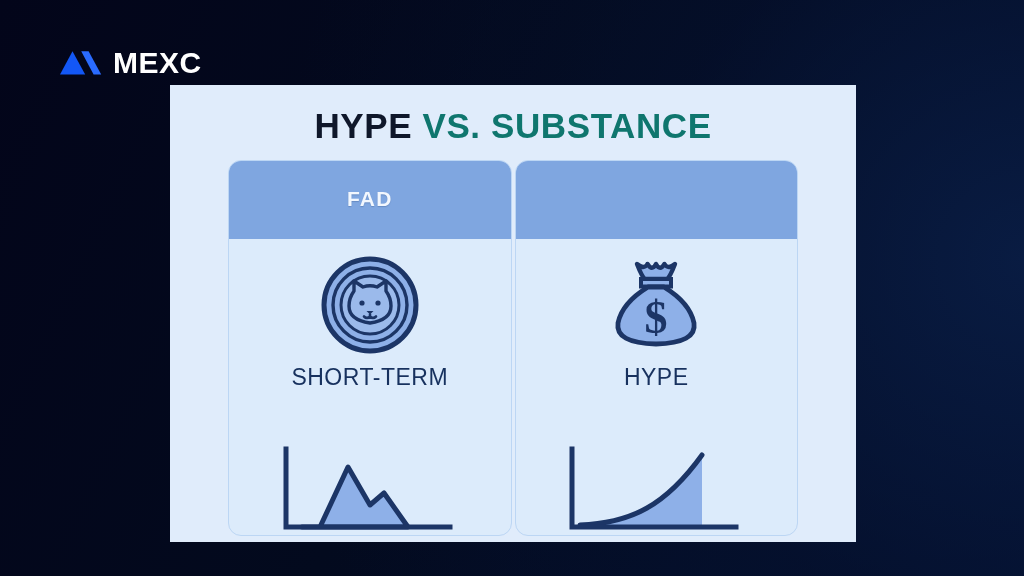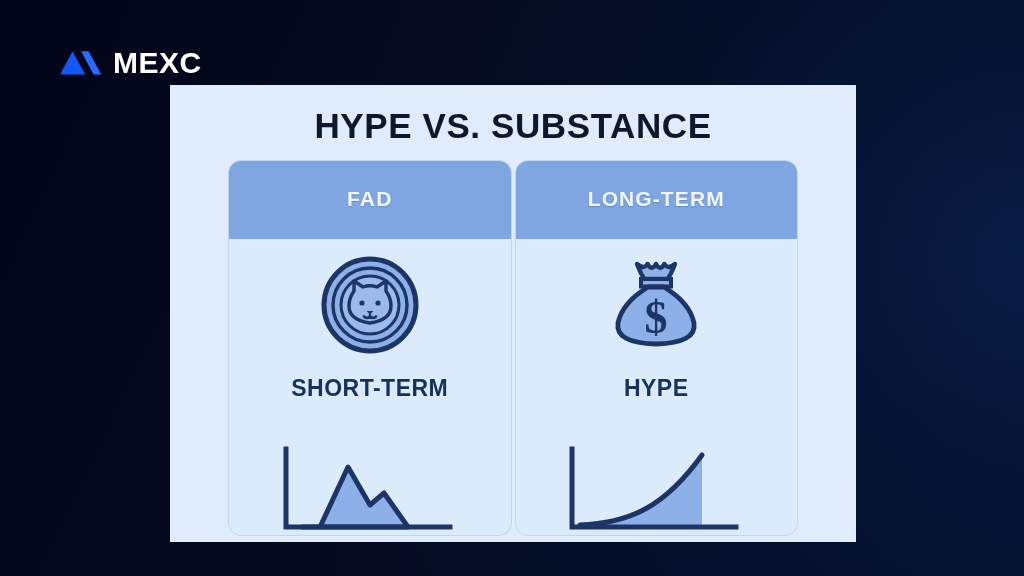"VS. SUBSTANCE" .t-light { color: #0f172a -> #0f766e }
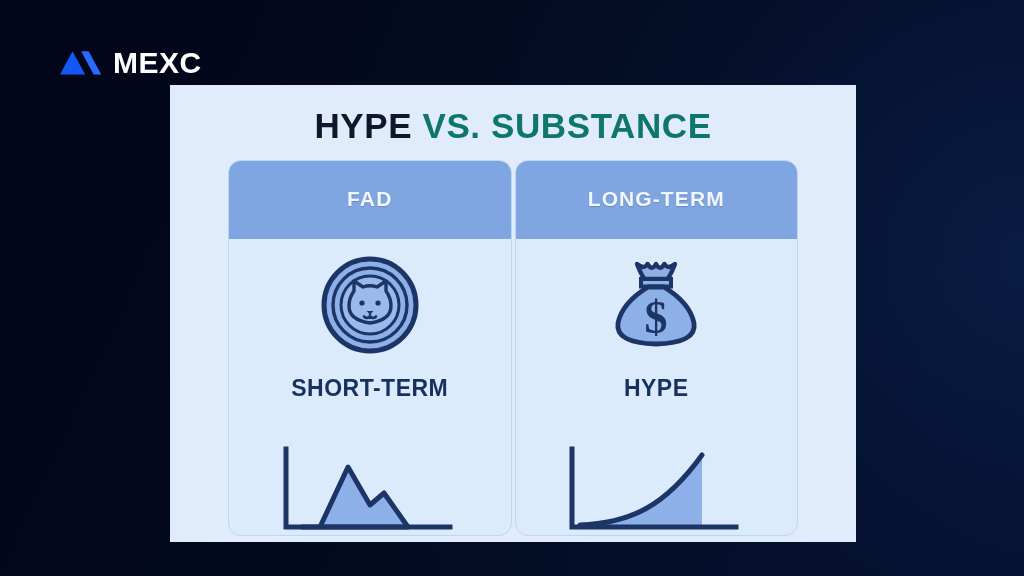"LONG-TERM" div { html: <div>LONG-TERM</div> -> none }
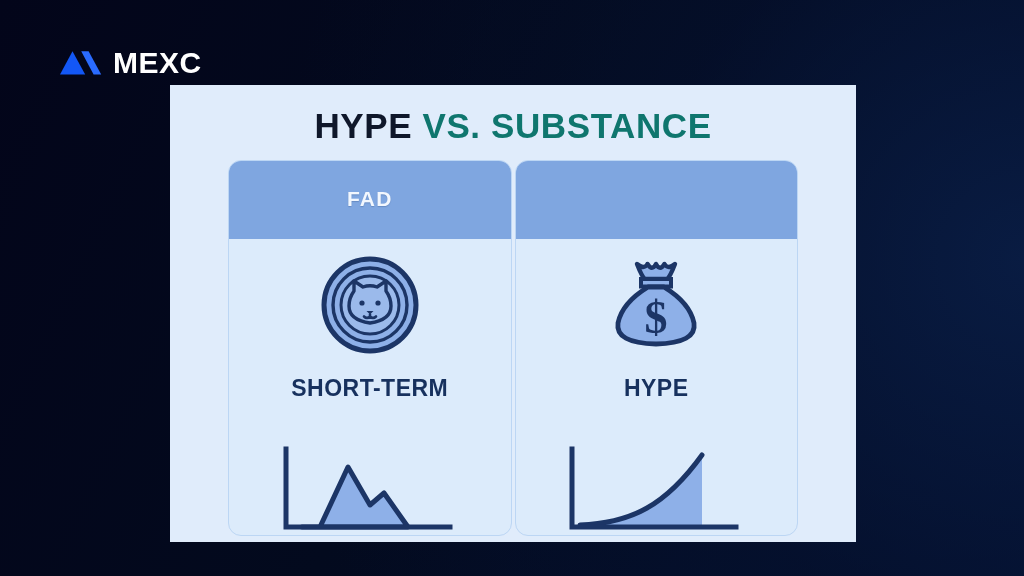"SHORT-TERM" .card-label { font-weight: bold -> normal; margin-top: 17px -> 6px }
